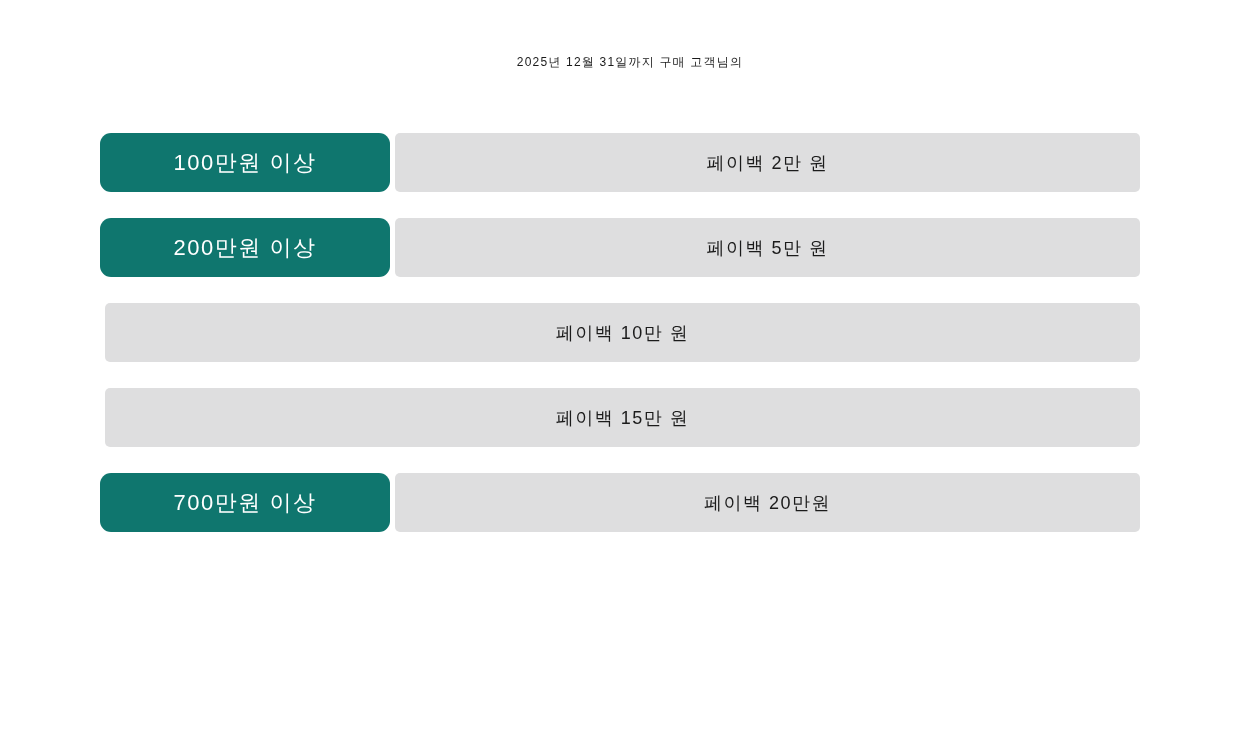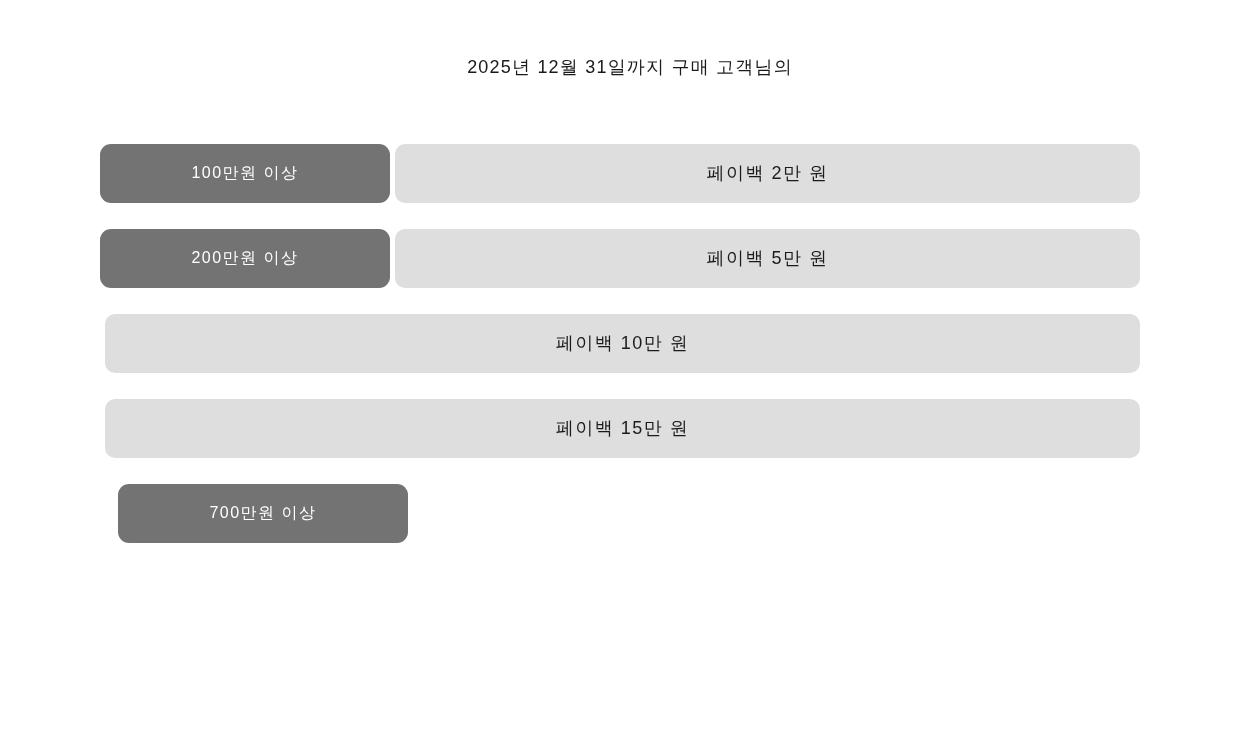"2025년 12월 31일까지 구매 고객님의" .subtitle { font-size: 18px -> 12px }
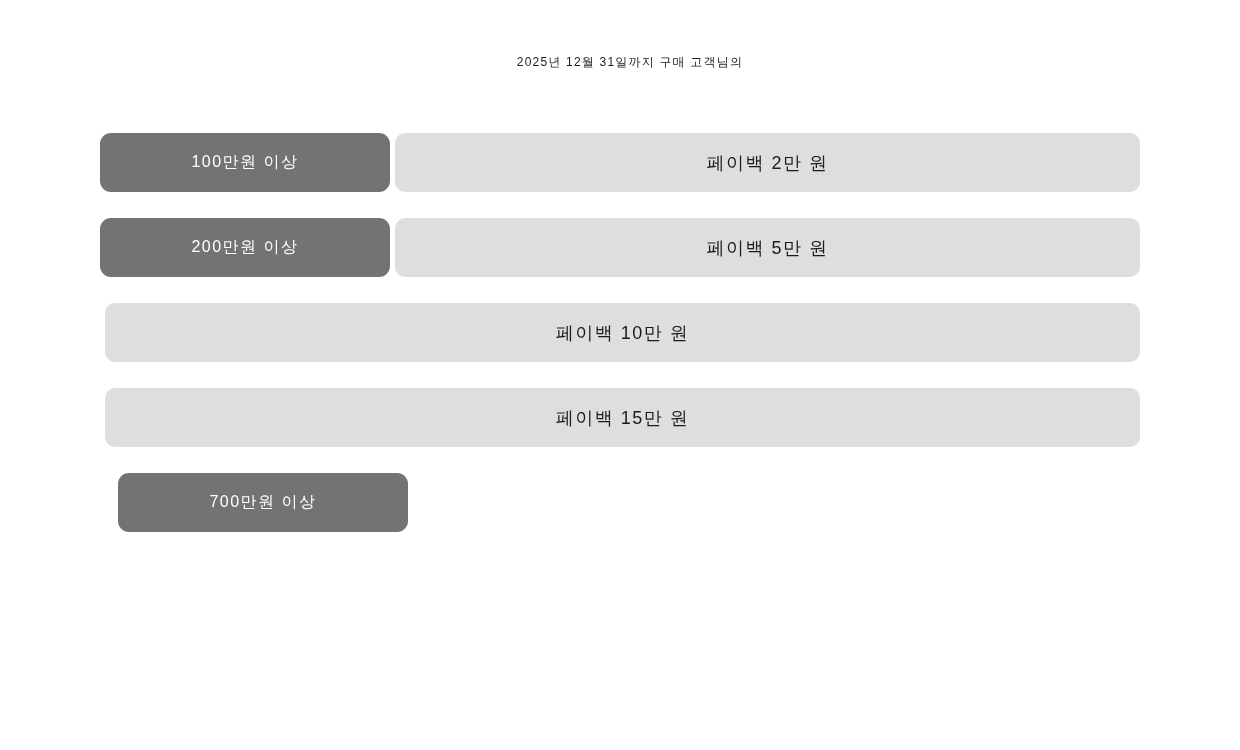"100만원 이상" .tier-left { background: #737373 -> #0f766e; font-size: 16px -> 22px }
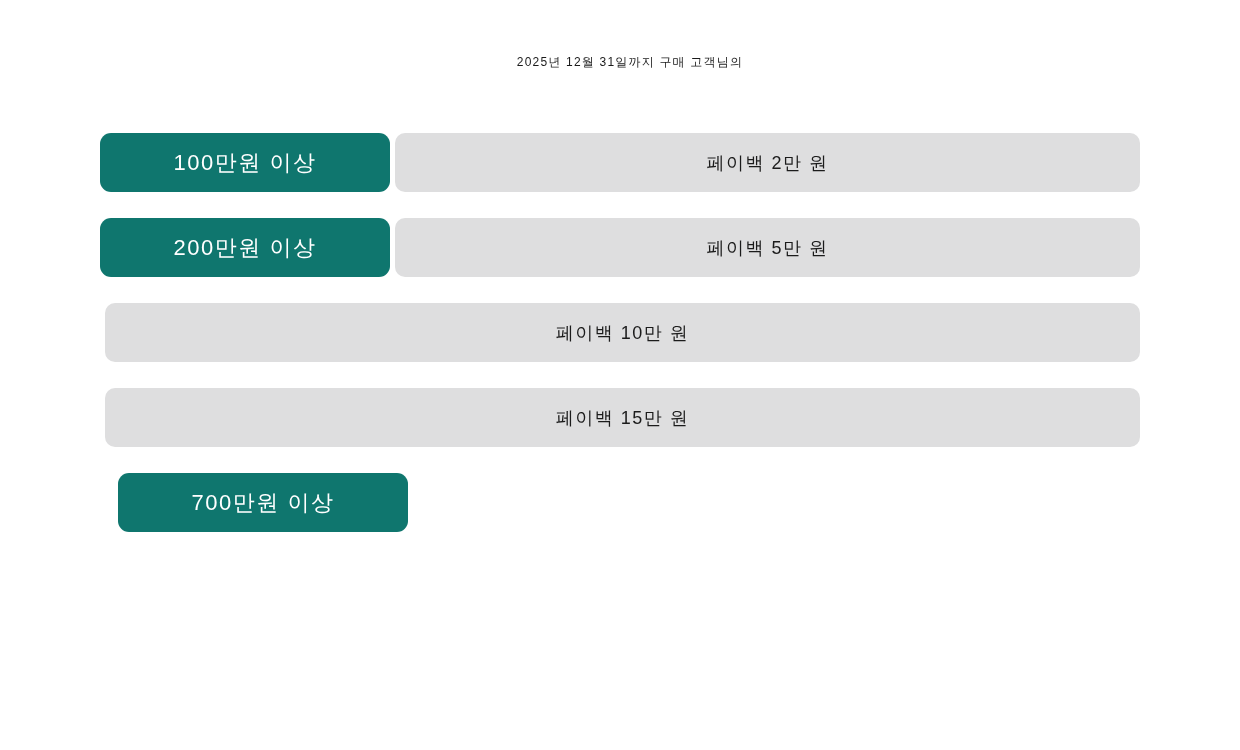"페이백 2만 원" .tier-right { border-radius: 10px -> 5px }
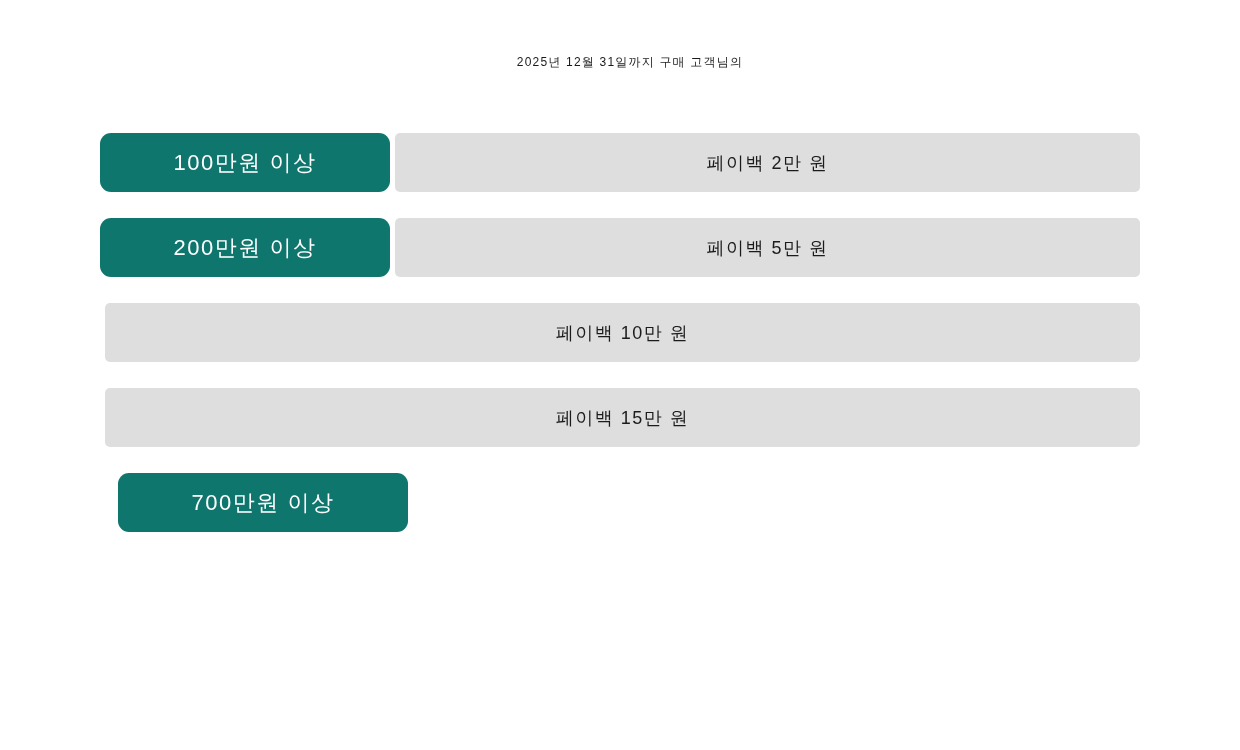"700만원 이상" .tier-row:last-child { margin-left: 18px -> none }
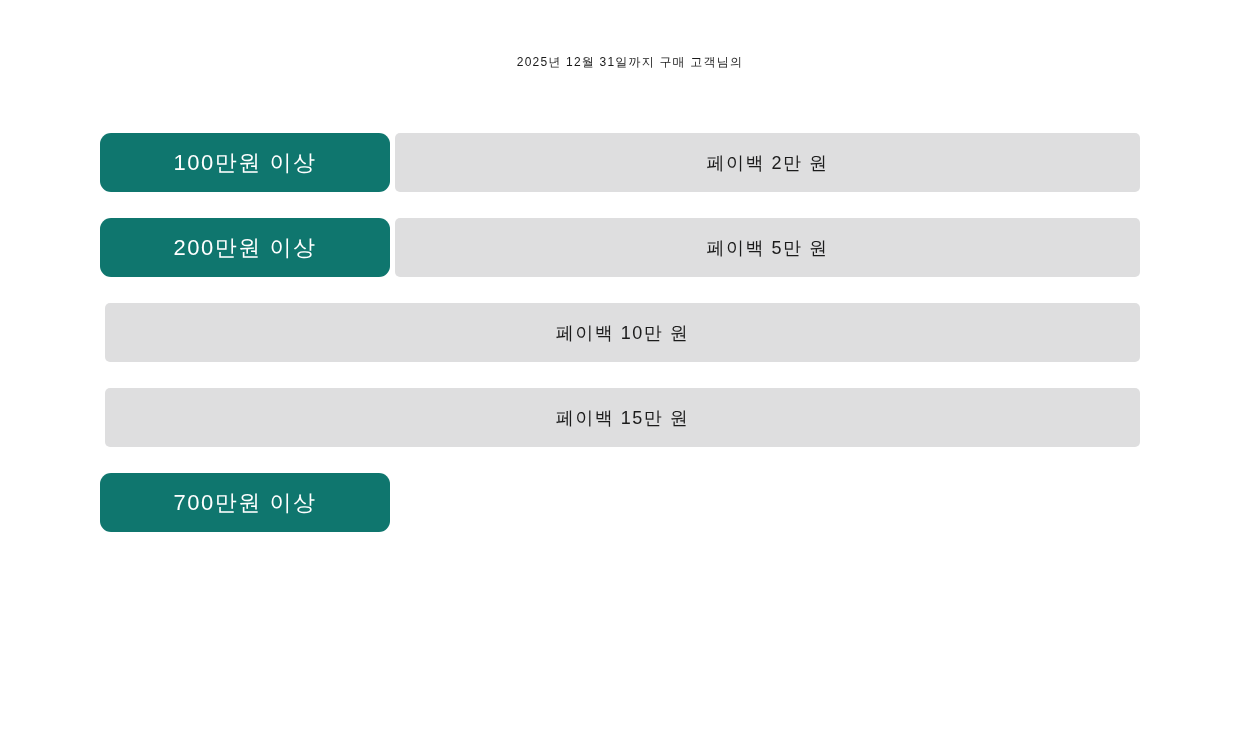"페이백 20만원" div.tier-right { html: none -> <div>페이백 20만원</div> }
